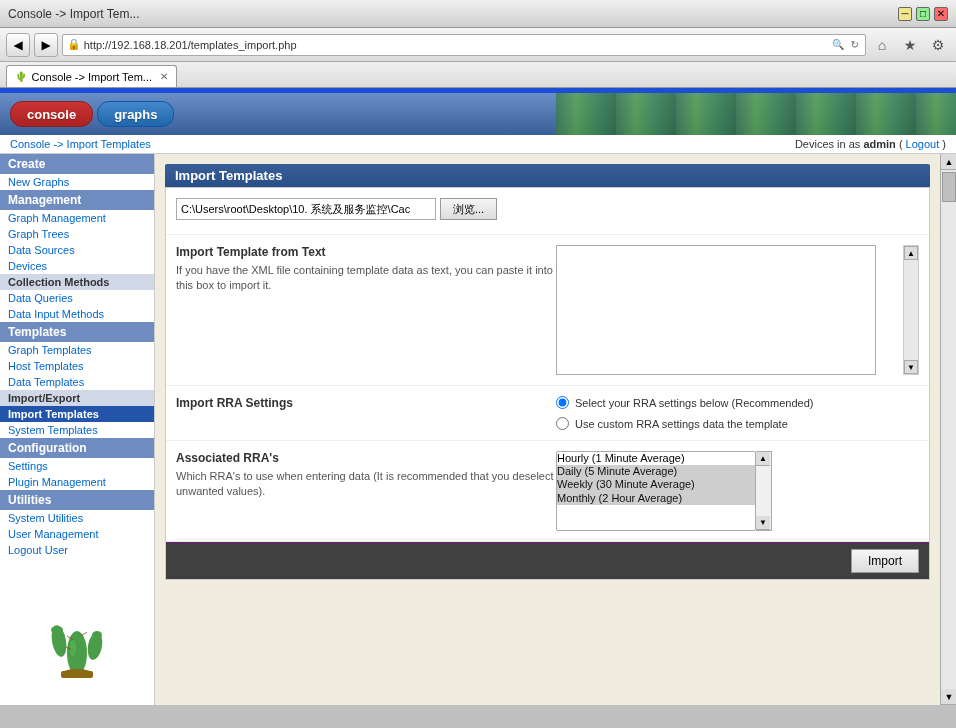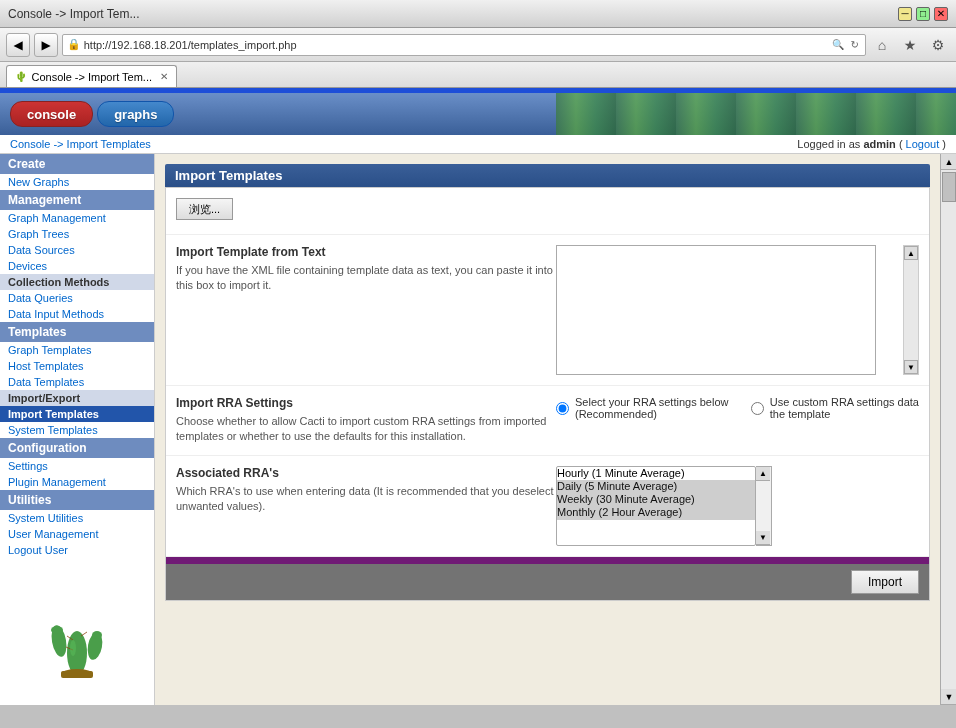"Logged in as" span { text: Logged -> Devices }
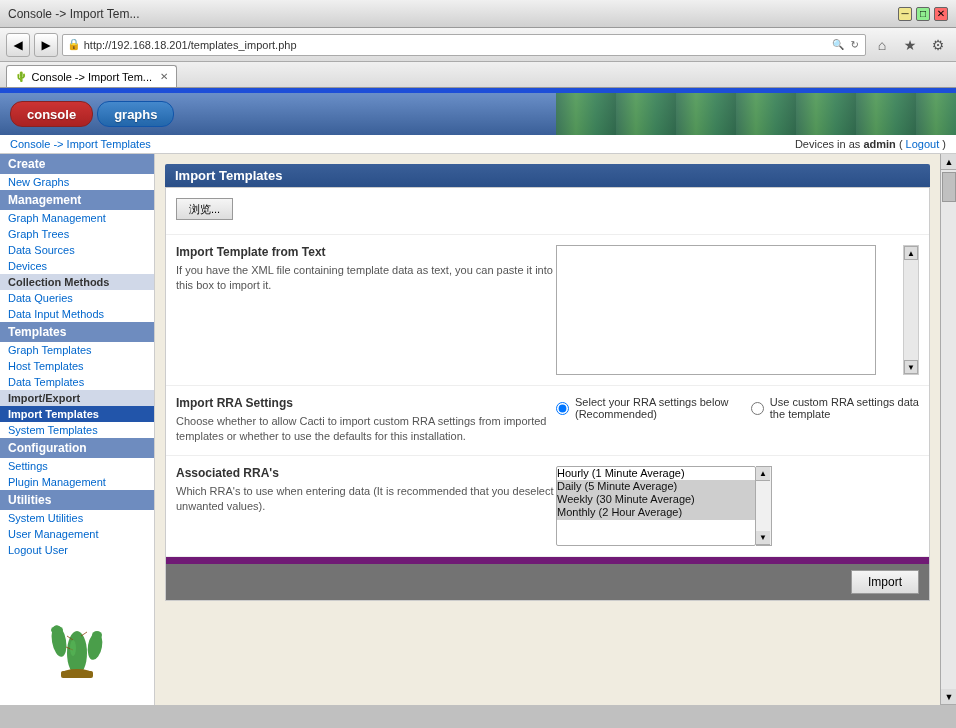"C:\Users\root\Desktop\10. 系统及服务监控\Cac" input.file-path-input { html: none -> <input> }
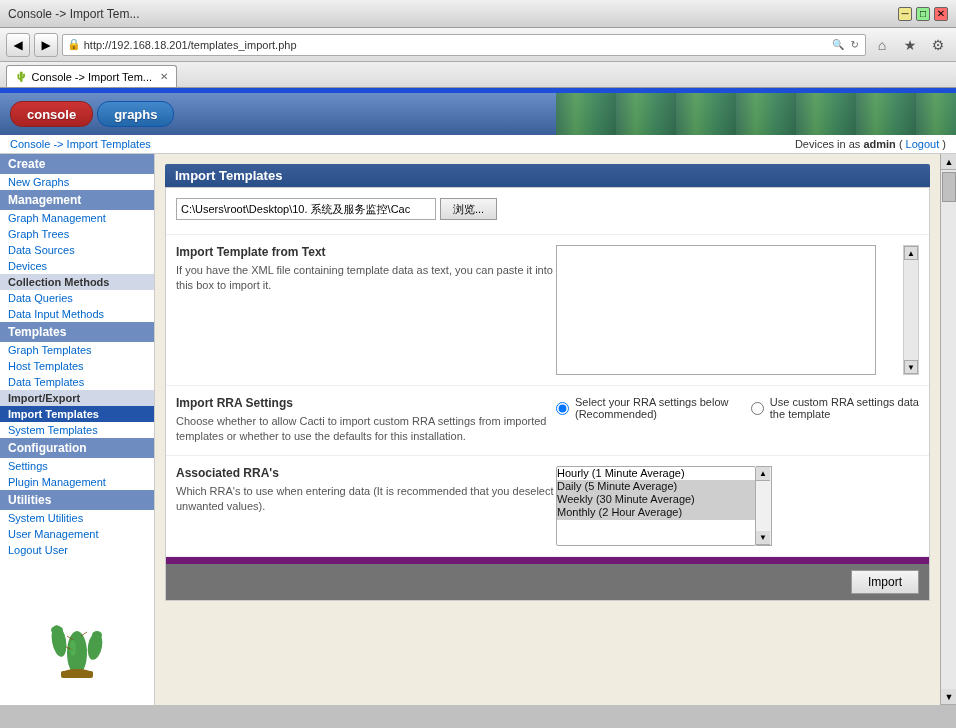"Select your RRA settings below" .radio-group { flex-direction: row -> column }
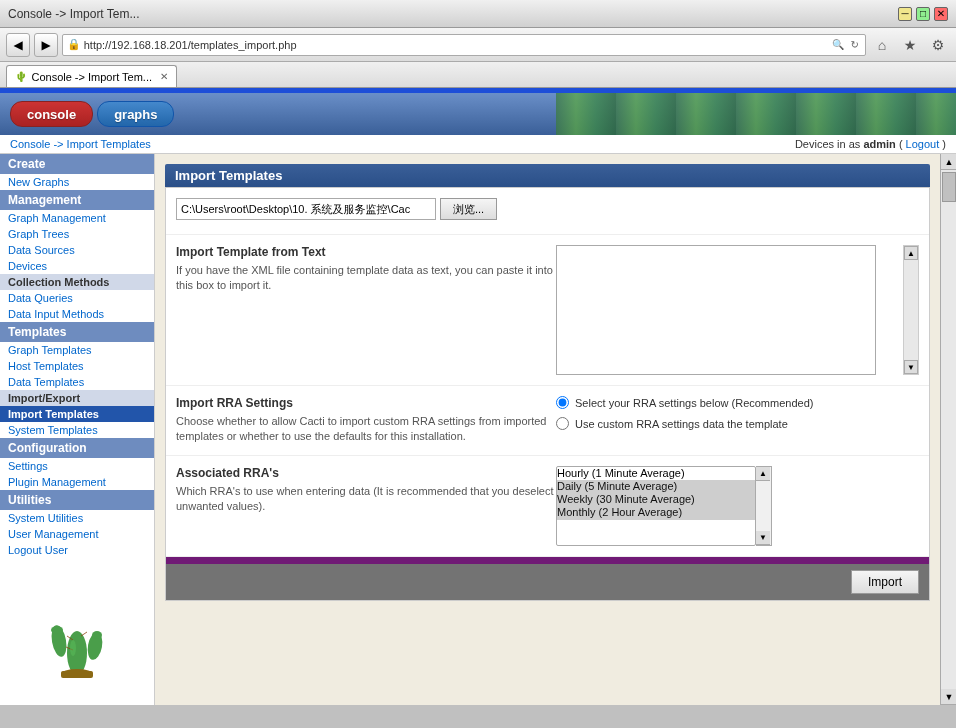"Choose whether to allow Cacti" p { html: <p>Choose whether to allow Cacti to import custom RRA settings from imported templates or whether to use the defaults for this installation.</p> -> none }
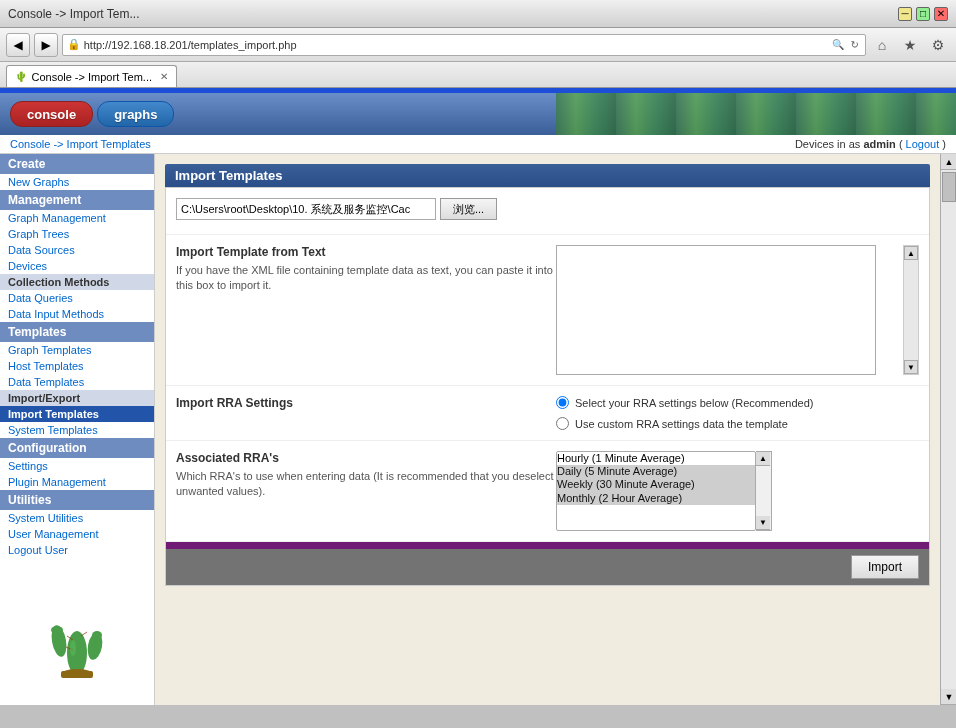"Import" .import-btn-row { background: #737373 -> #404040; border-top: 7px solid #701a75 -> 1px solid #701a75 }
